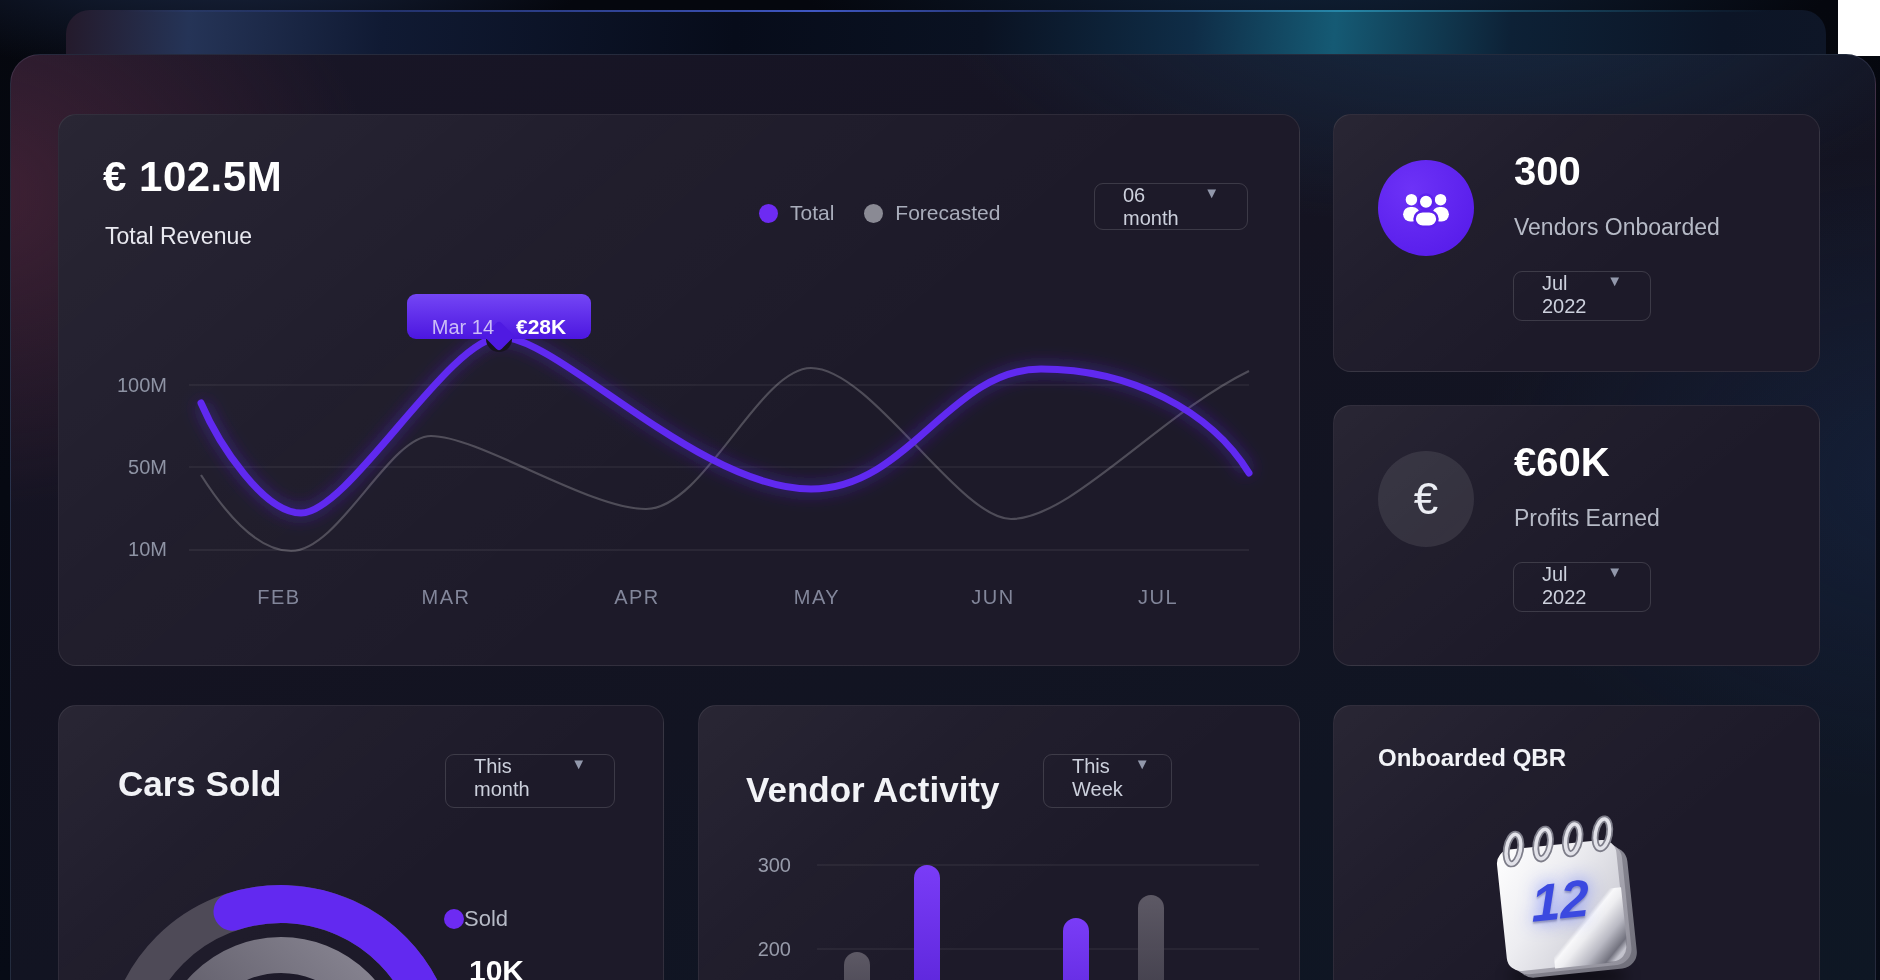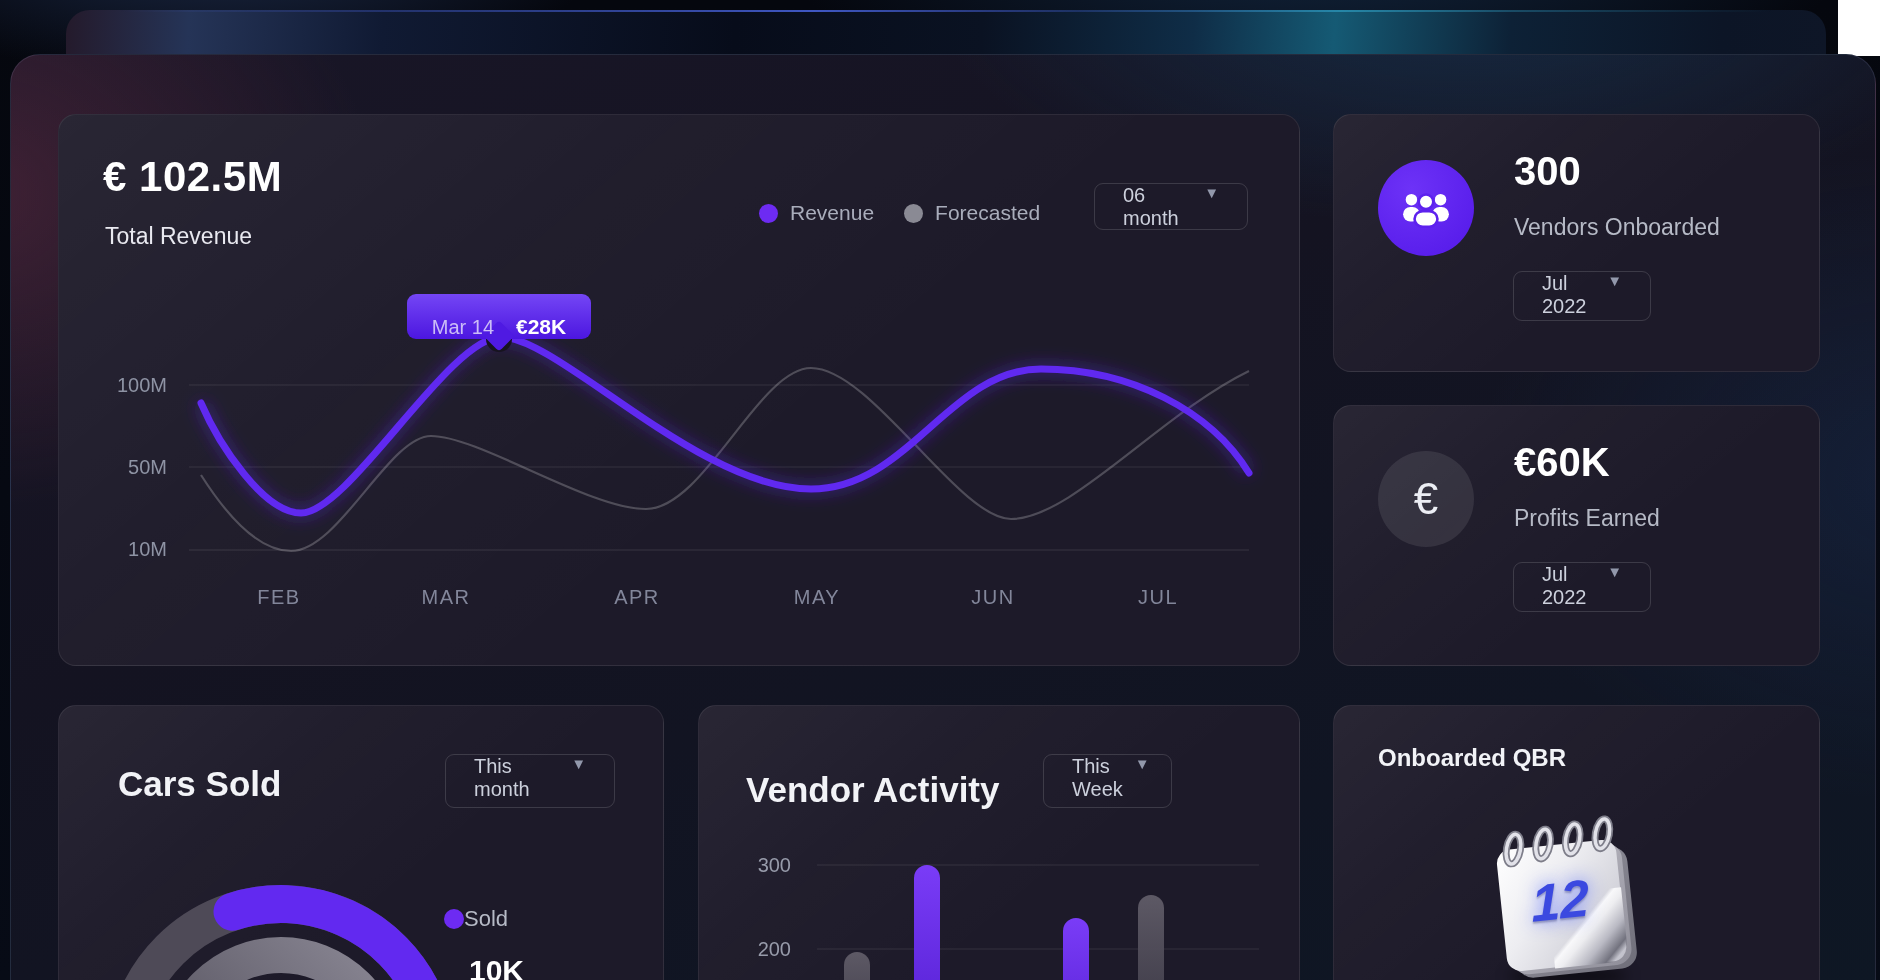"Revenue" span.legend-text { text: Revenue -> Total }
